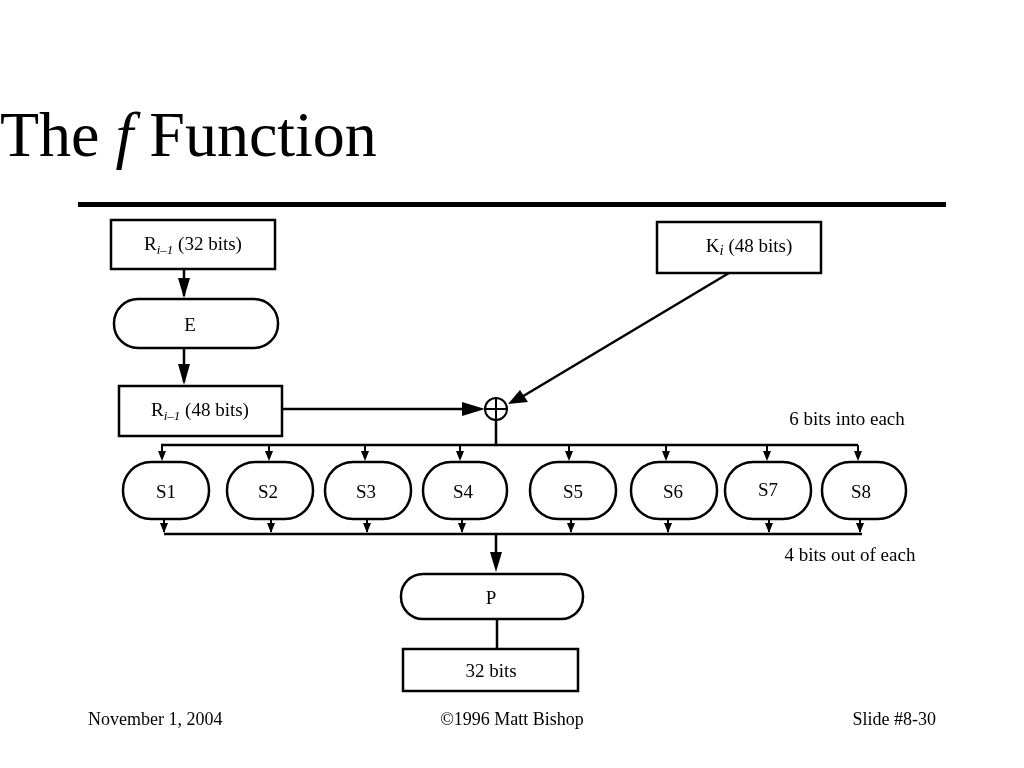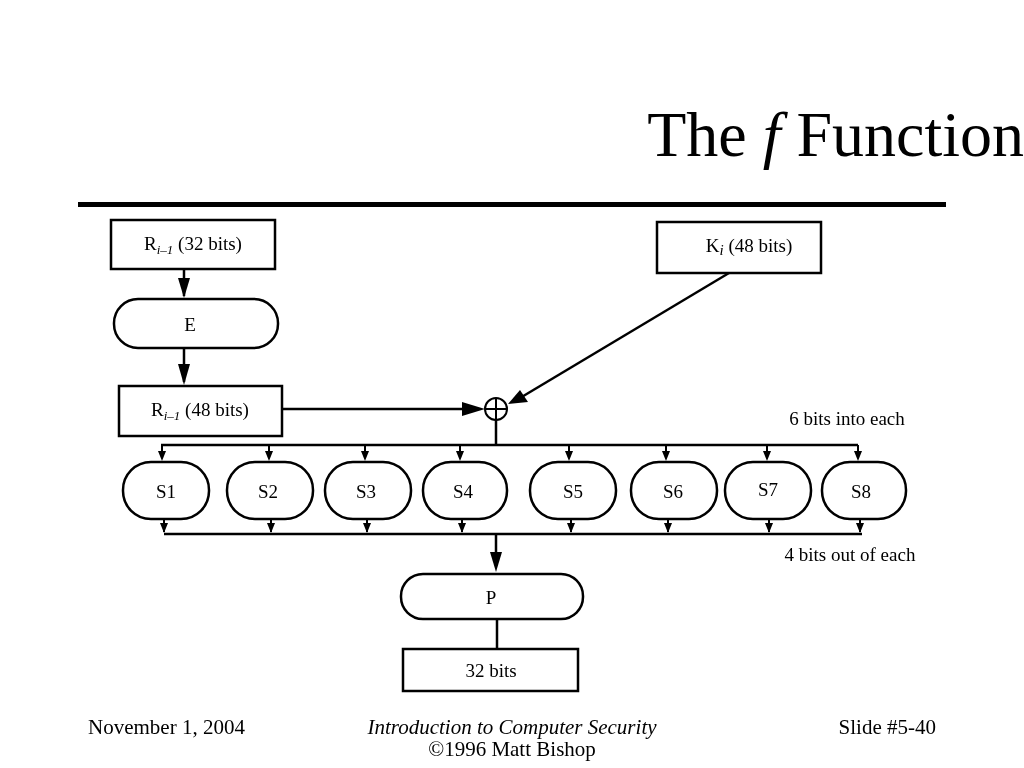"The f Function" .title { text-align: right -> left }
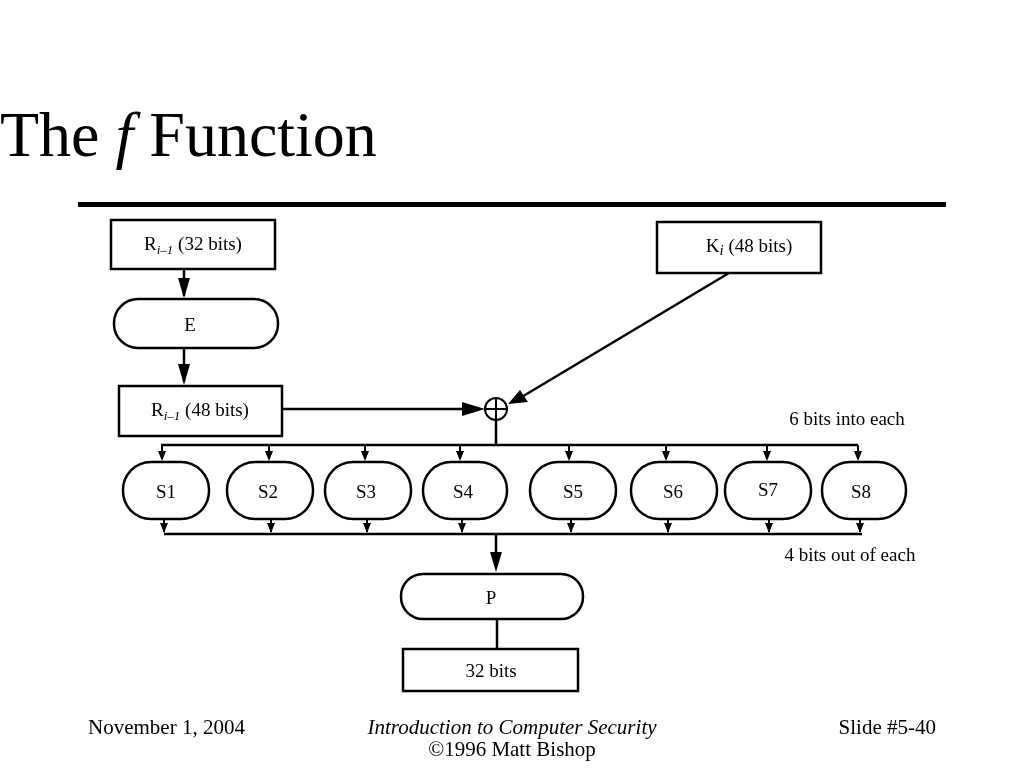"November 1, 2004" .footer { font-size: 21px -> 18px; margin-top: 8px -> none }
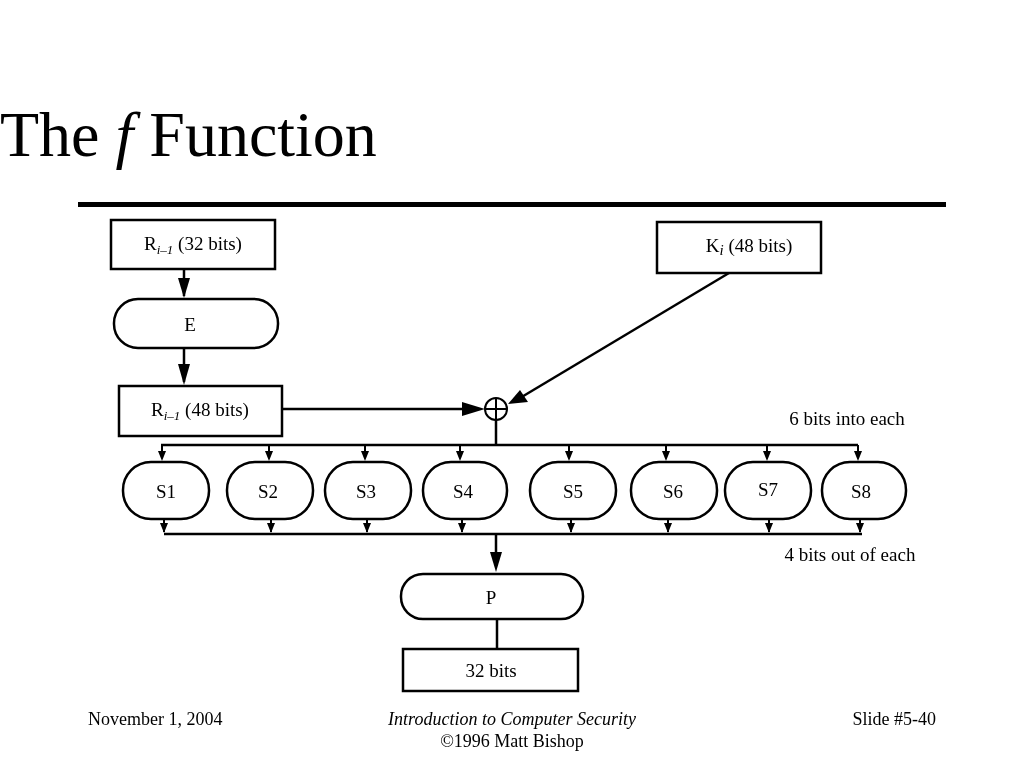"Introduction to Computer Security" span.course { html: <span>Introduction to Computer Security</span> -> none }
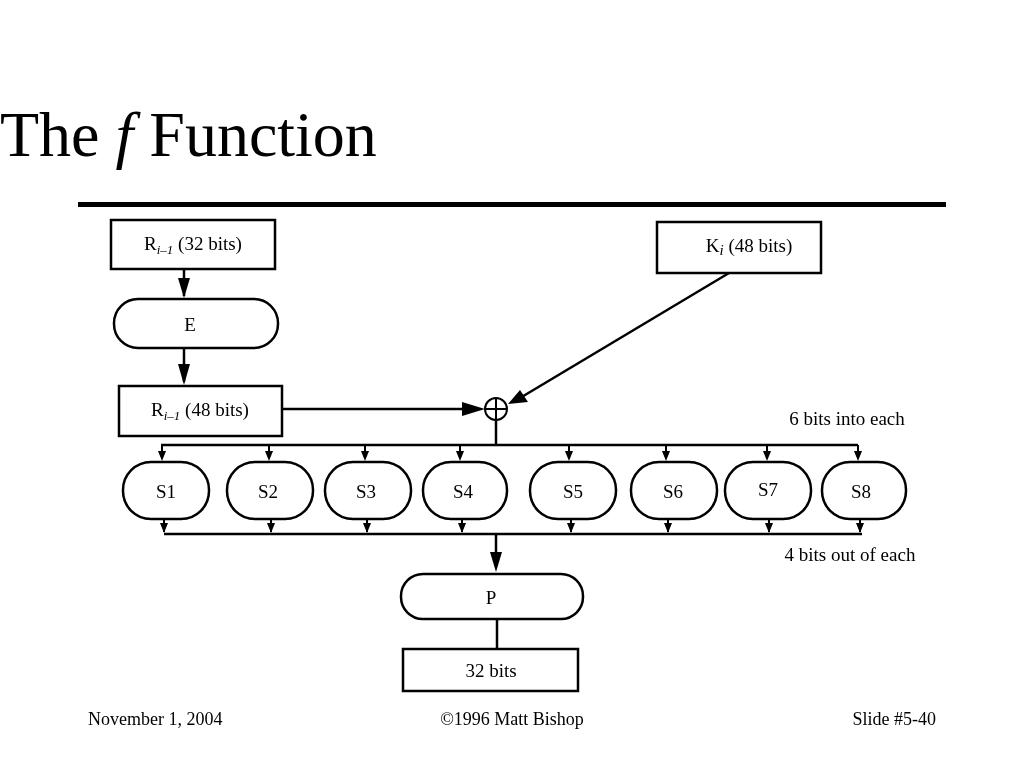"Slide #5-40" div.footer { text: 5-40 -> 8-30 }
